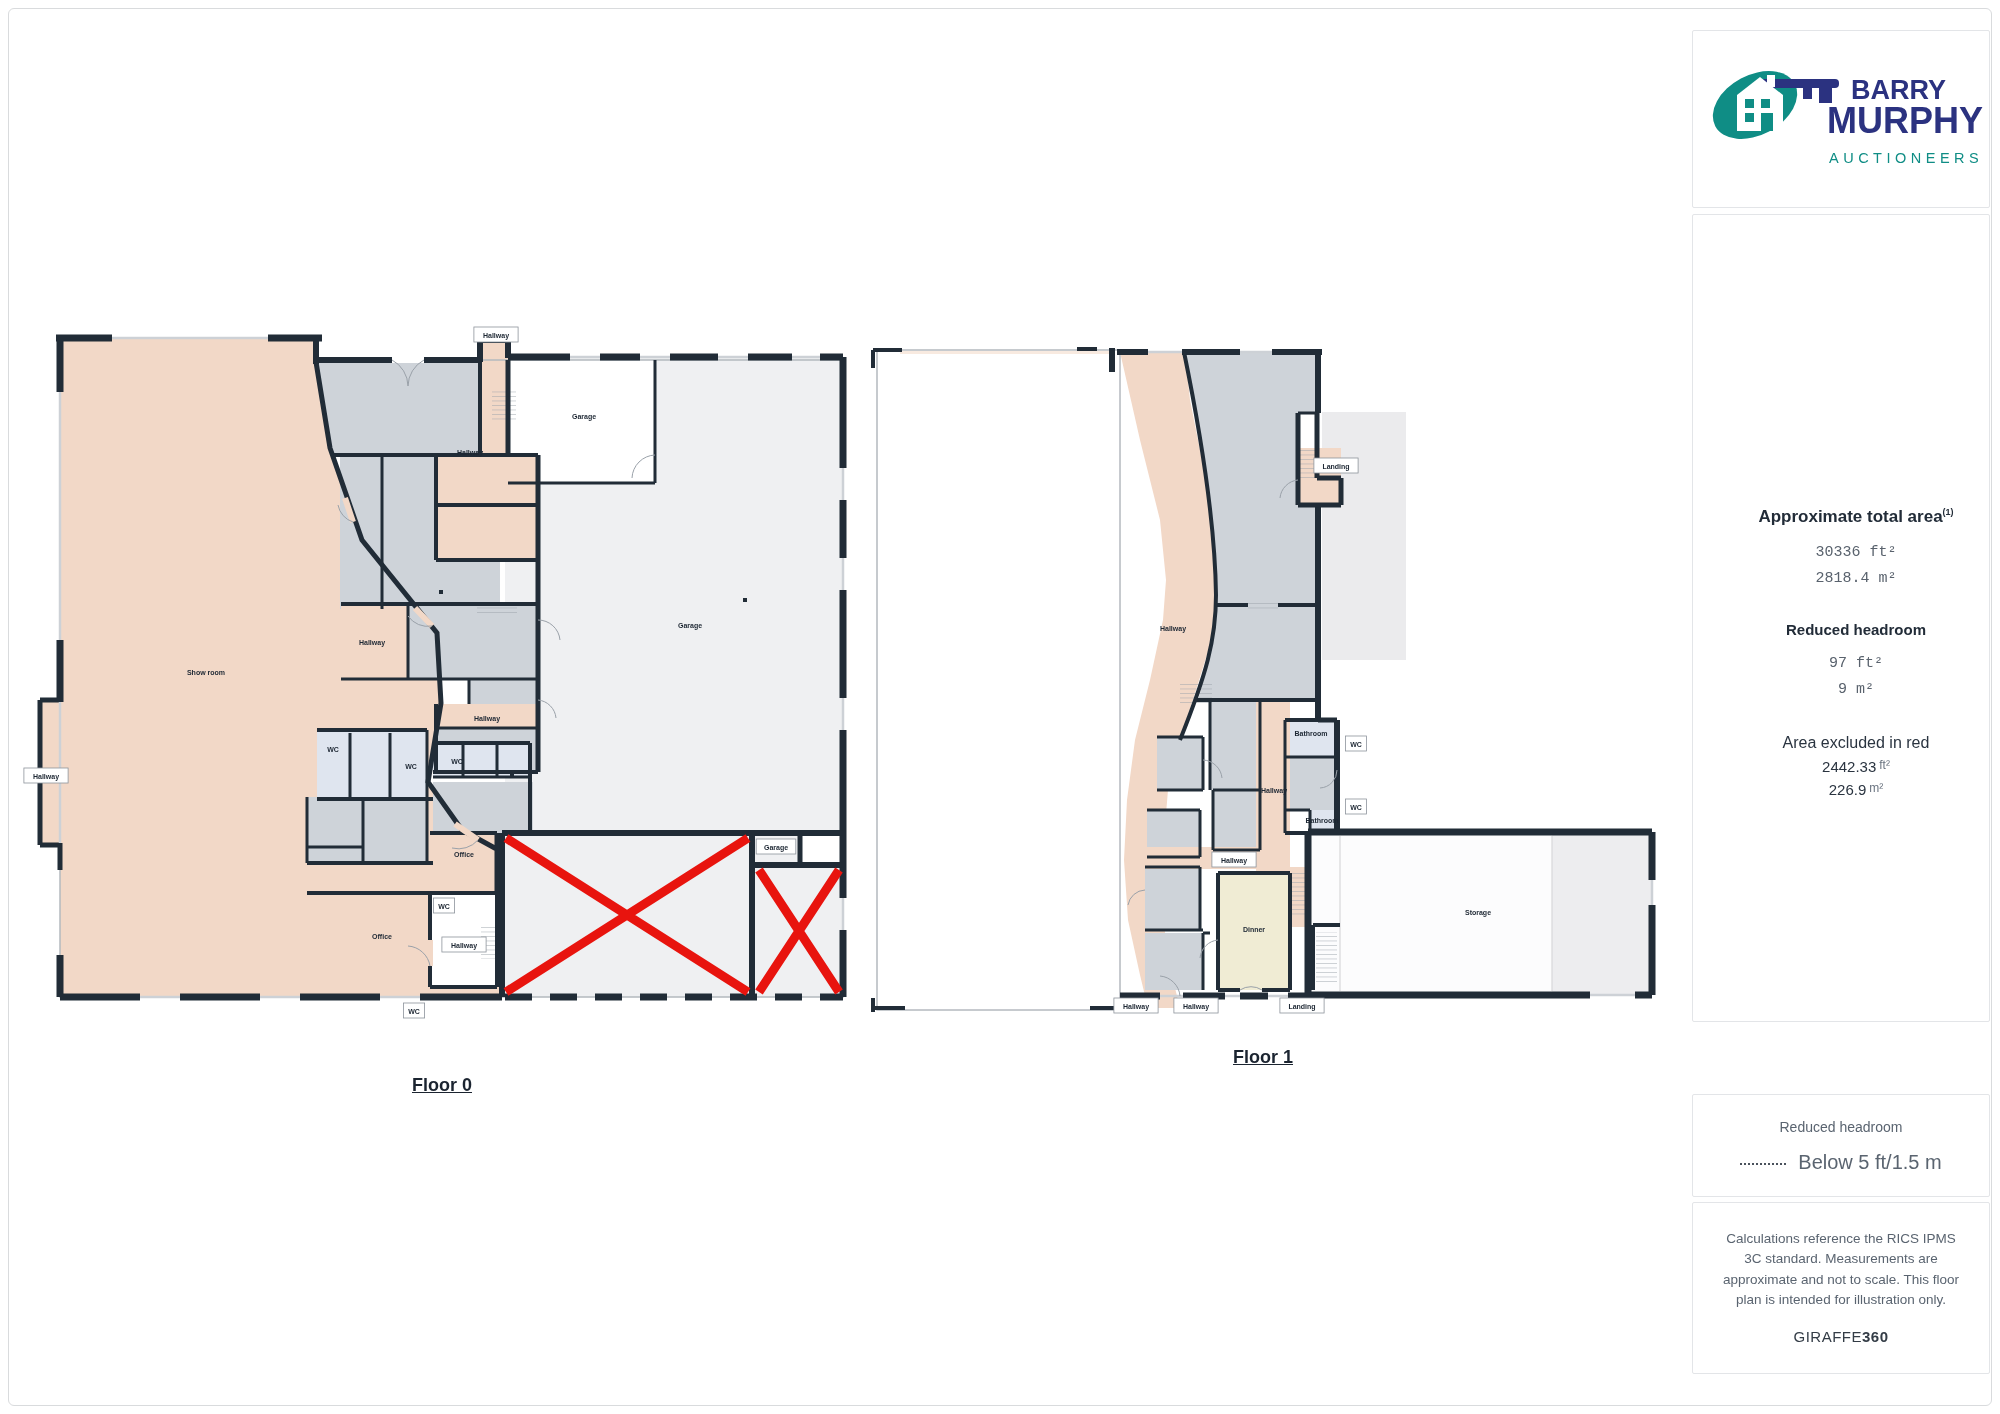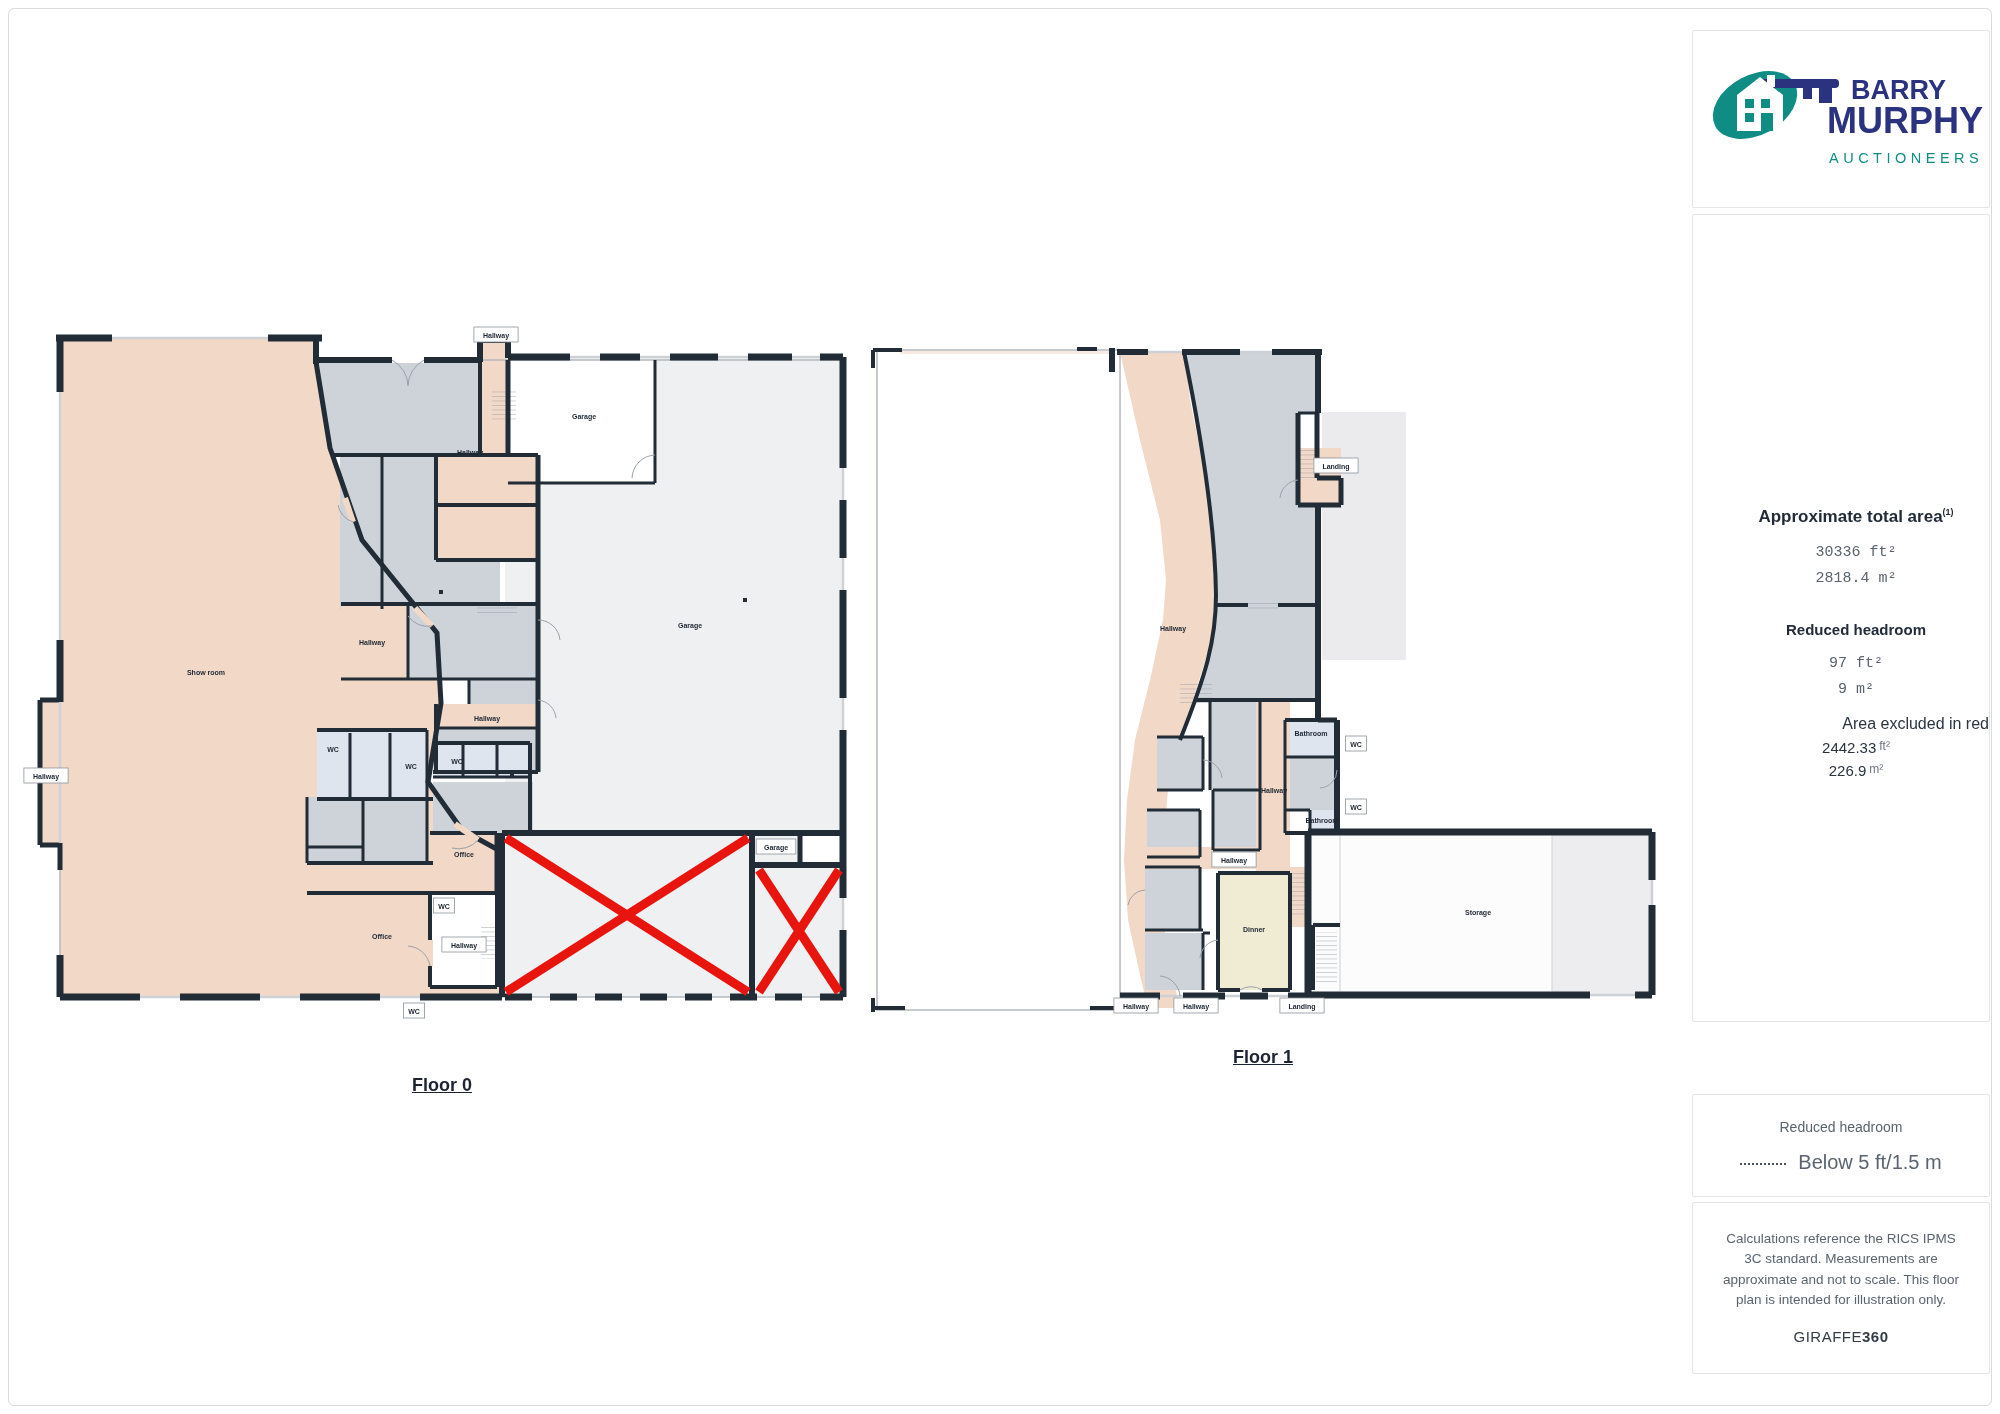"Area excluded in red" .stats-sub2 { margin-top: 17px -> 36px; text-align: right -> none }
